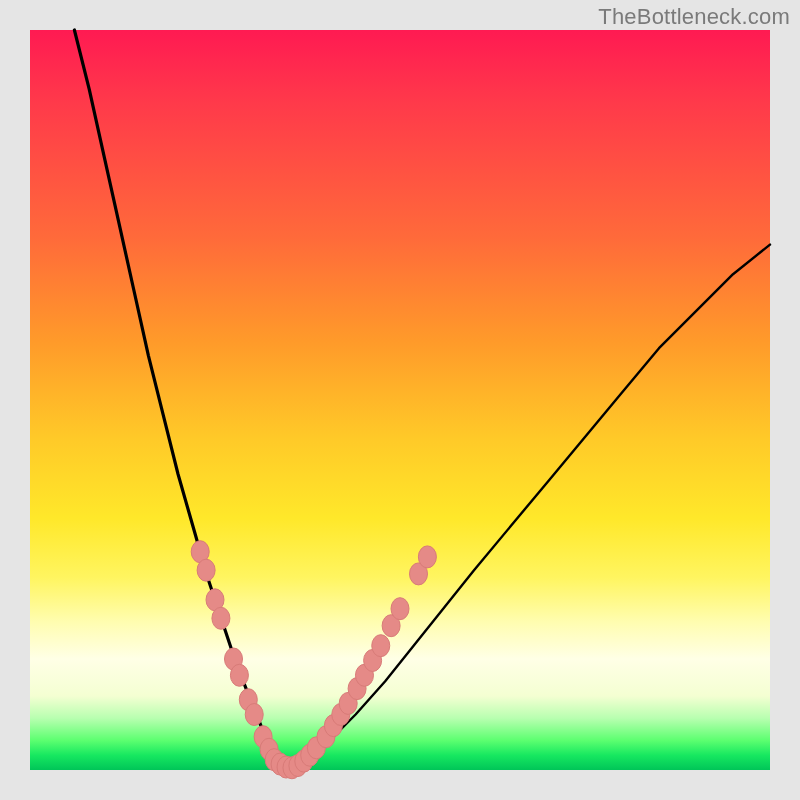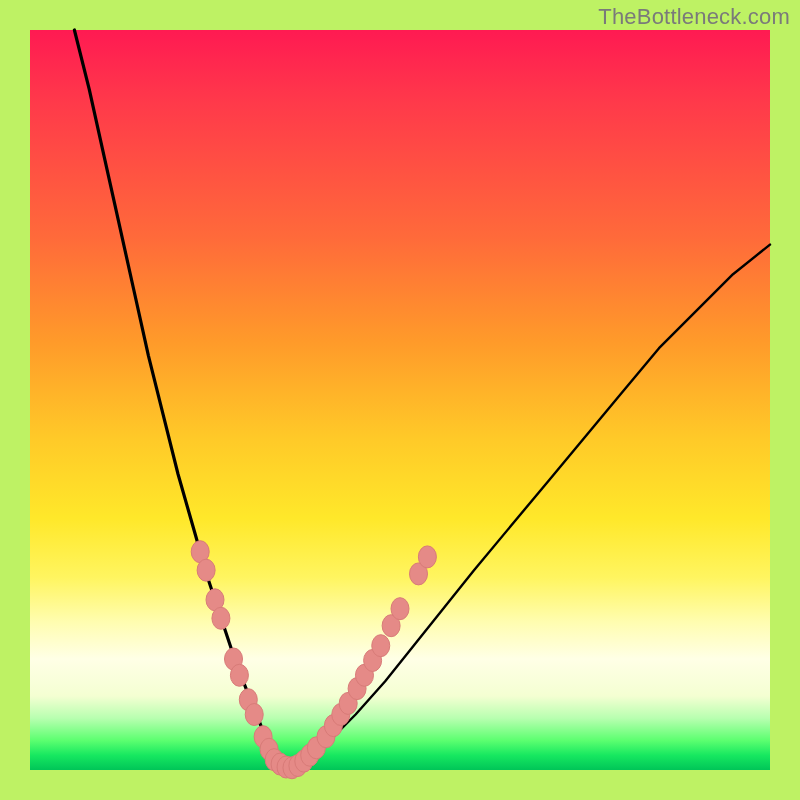"TheBottleneck.com" .frame { background: #bef264 -> #e5e5e5 }
